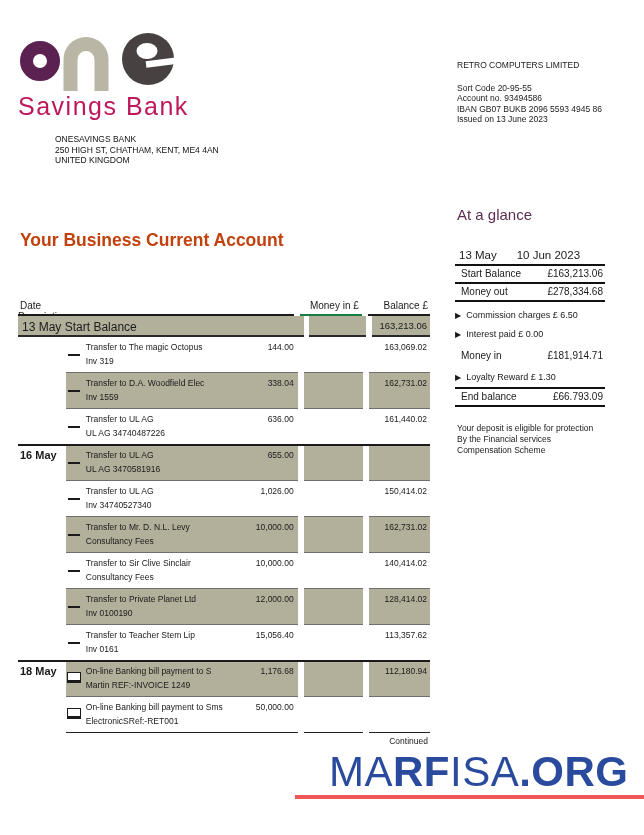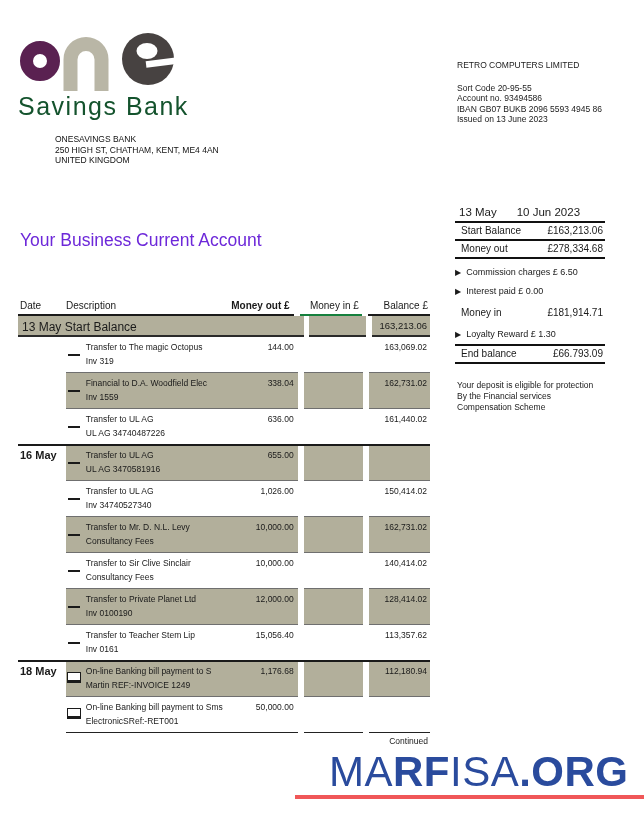"Savings Bank" .logo-sub { color: #14532d -> #be185d }
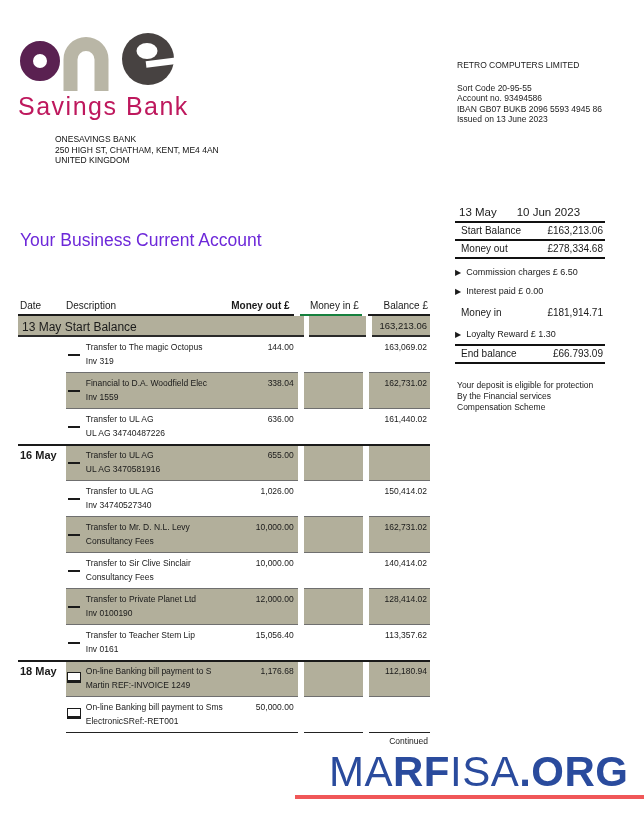"At a glance" h2 { html: none -> <h2>At a glance</h2> }
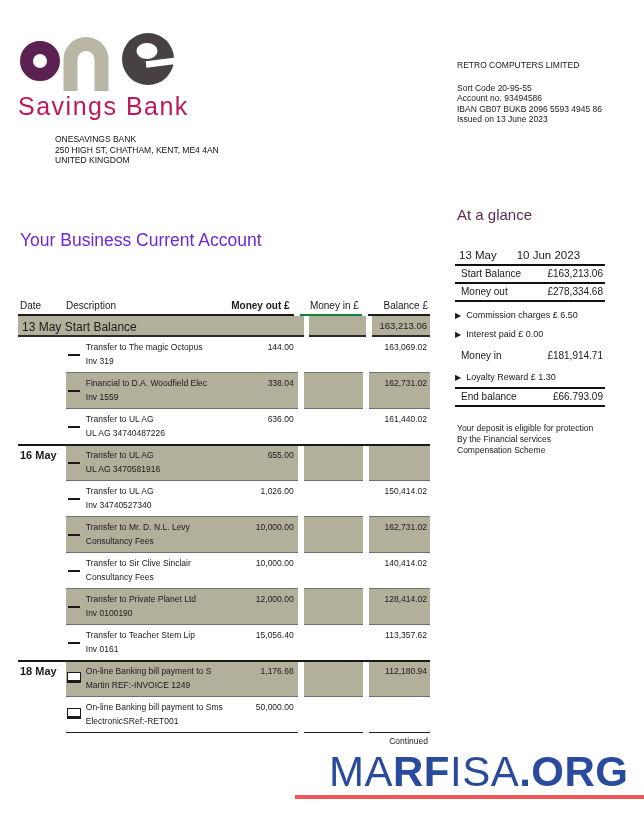"Your Business Current Account" .title { color: #6d28d9 -> #c2410c; font-weight: 400 -> 700 }
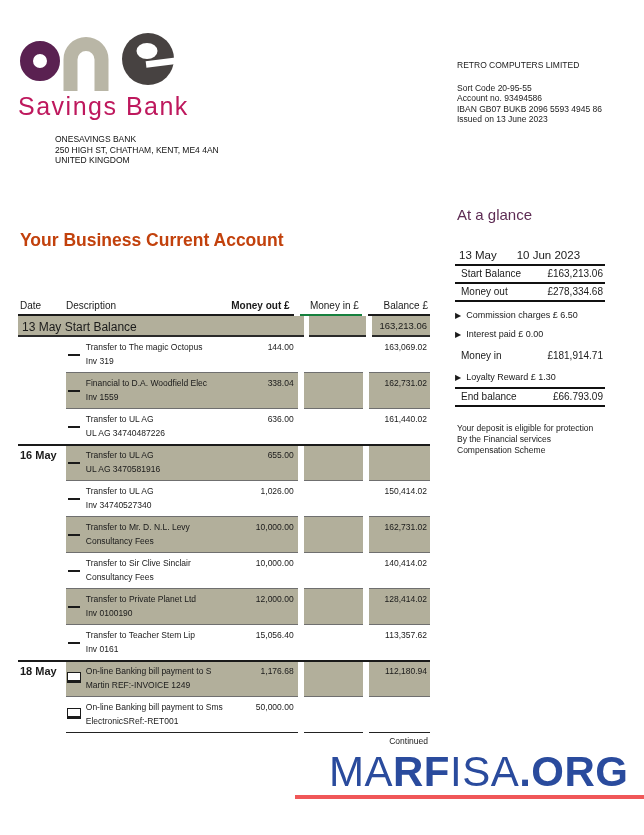"Date" .h-left { flex-direction: none -> column }
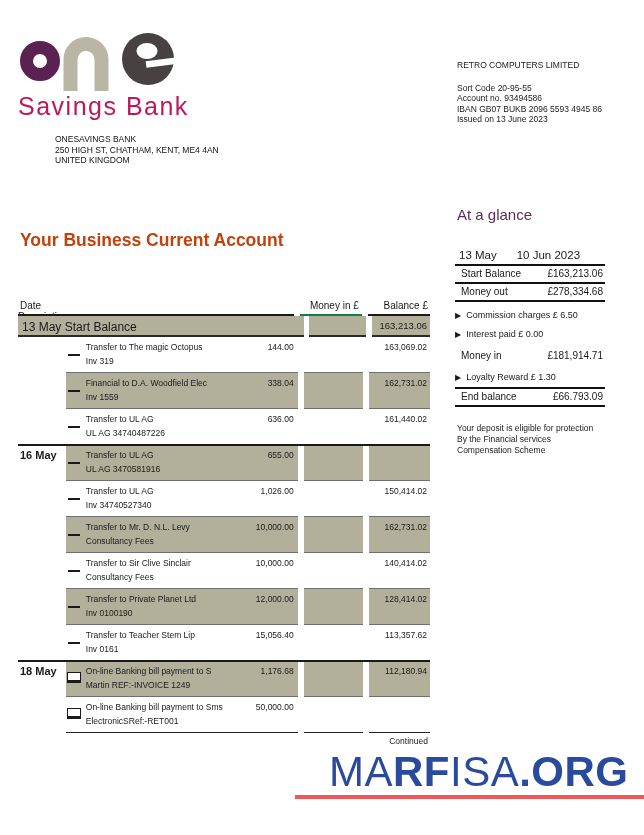"Financial to D.A. Woodfield Elec" div { text: Financial -> Transfer }
